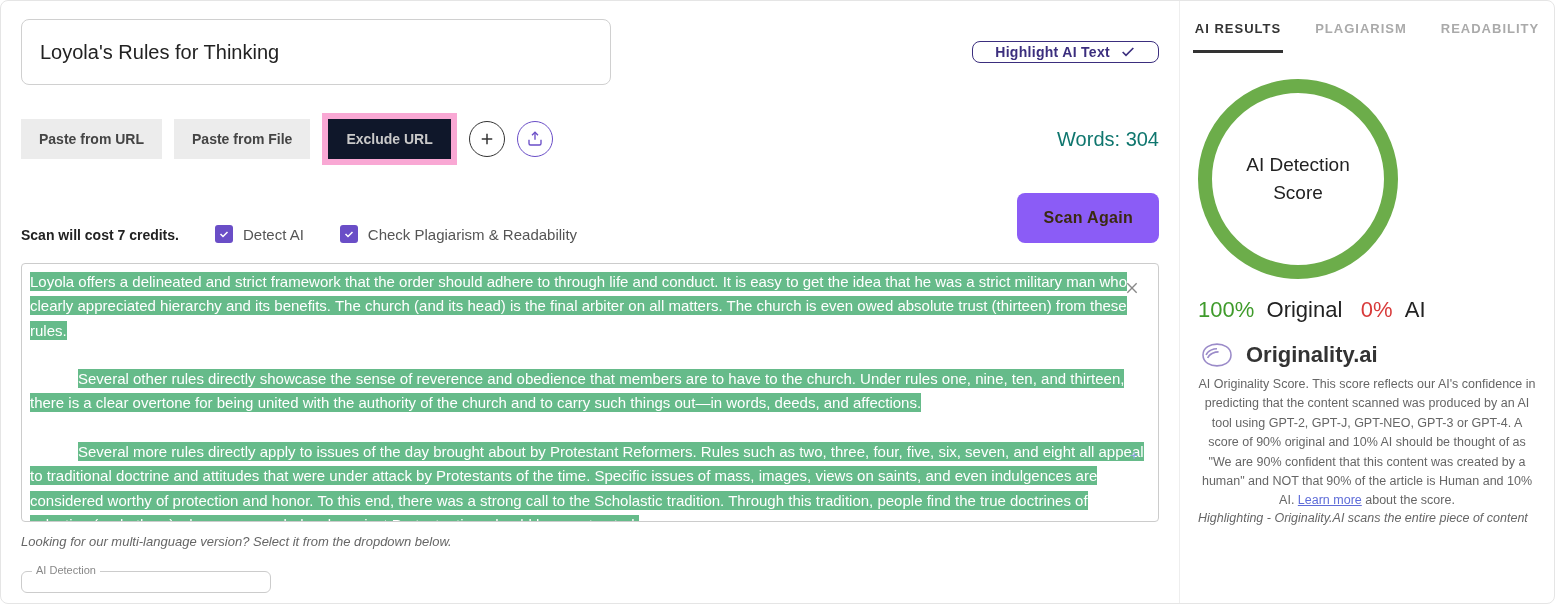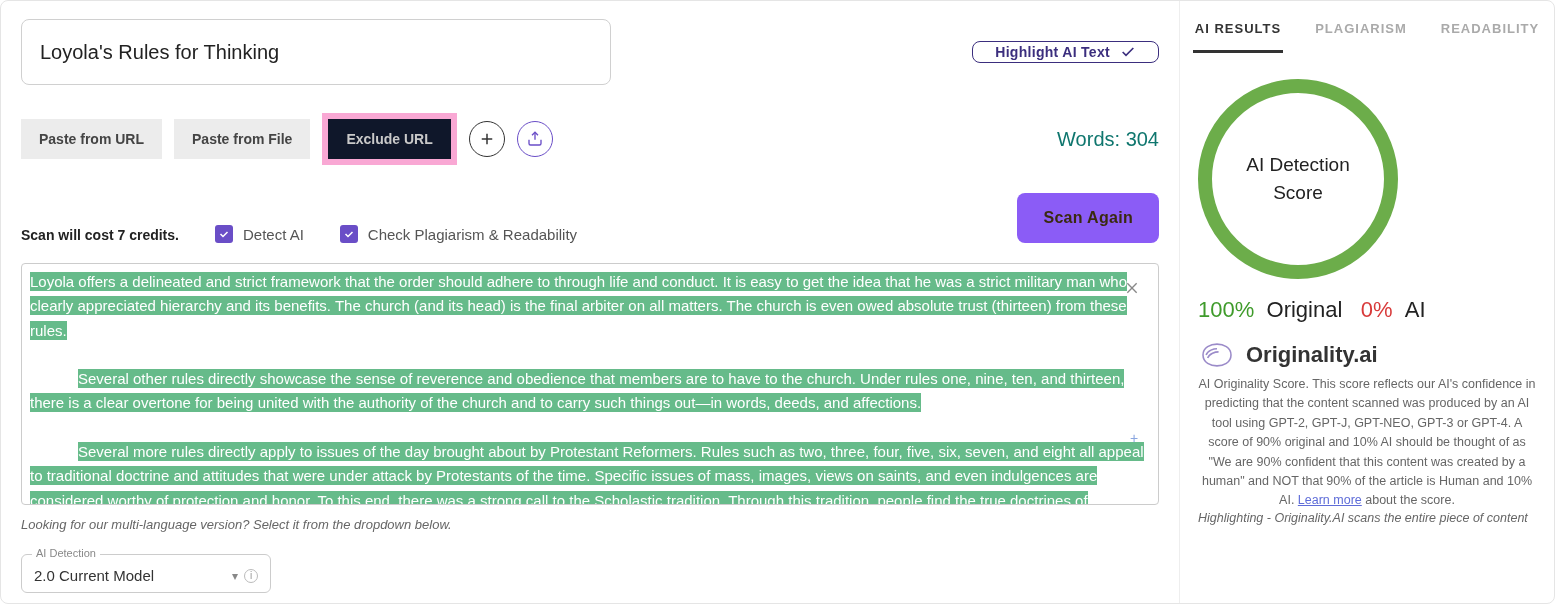"2.0 Current Model" div.val { html: <div> <span>2.0 Current Model</span> <span> <span>▾</span> <span>i</span> </span> </div> -> none }
